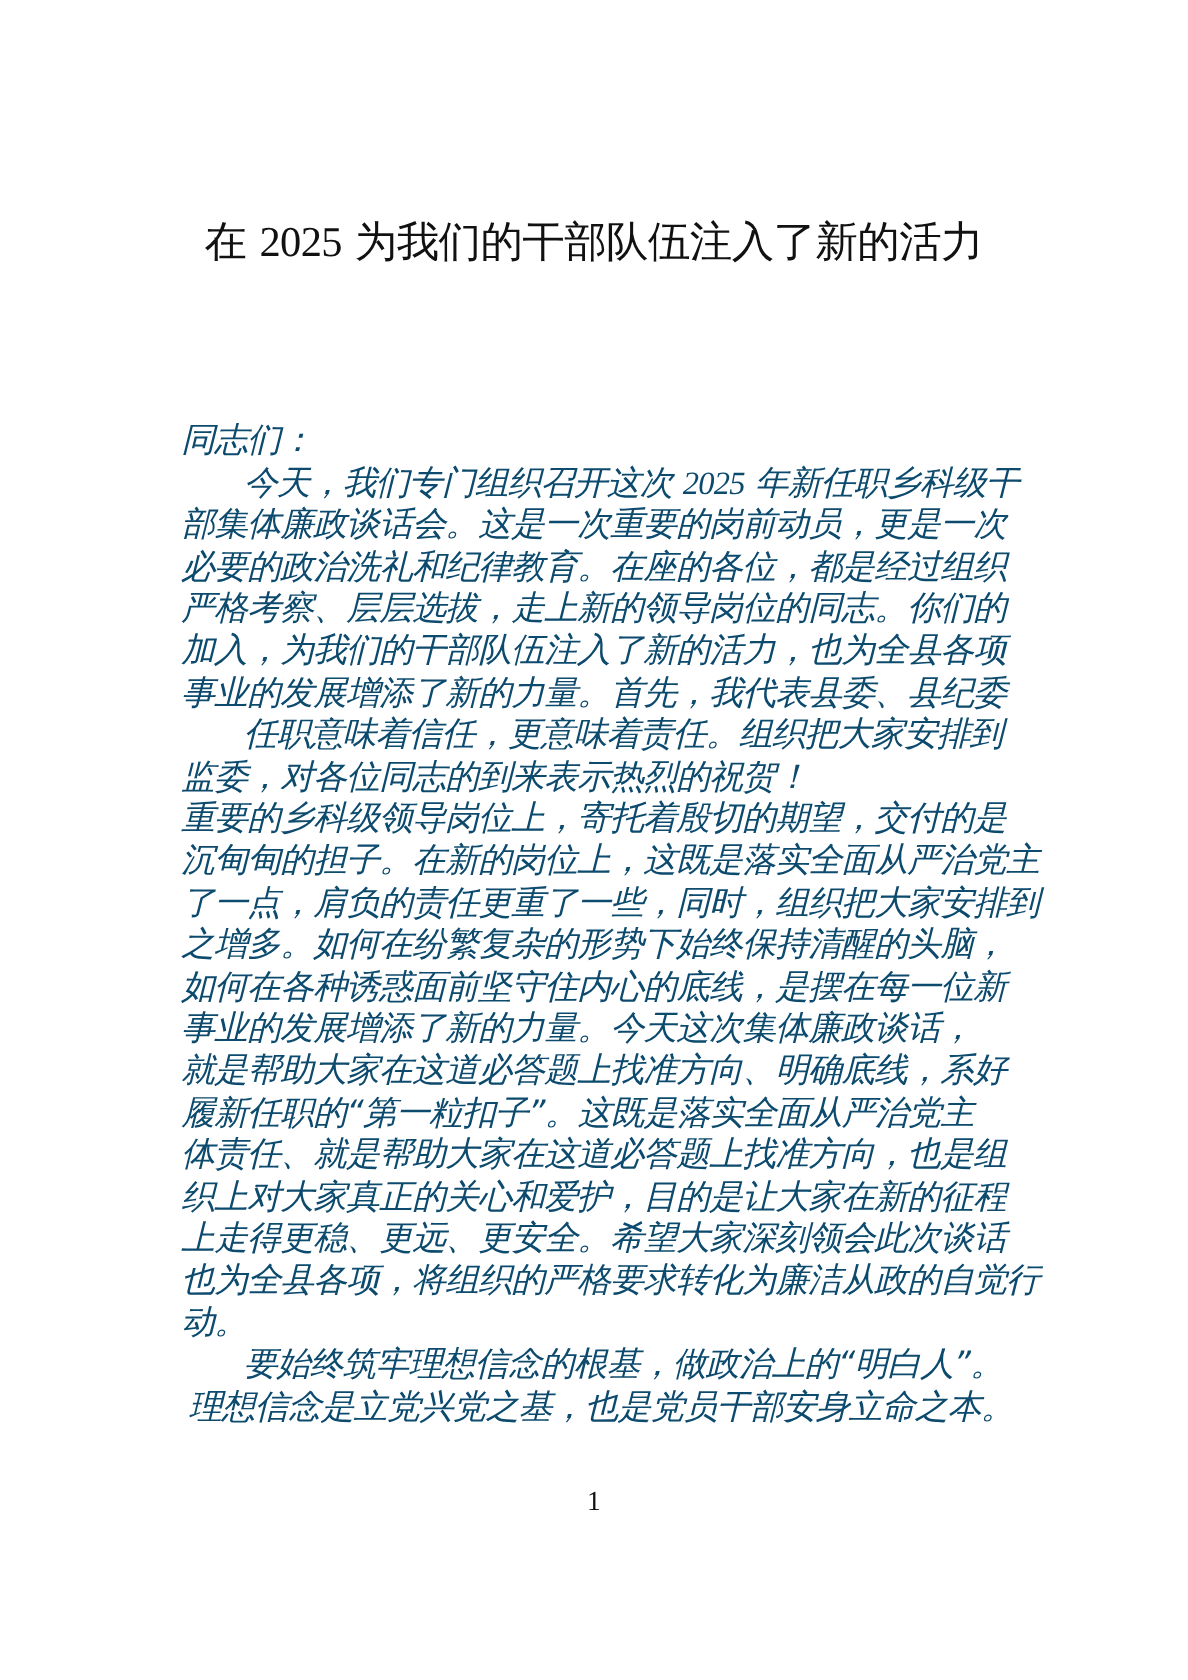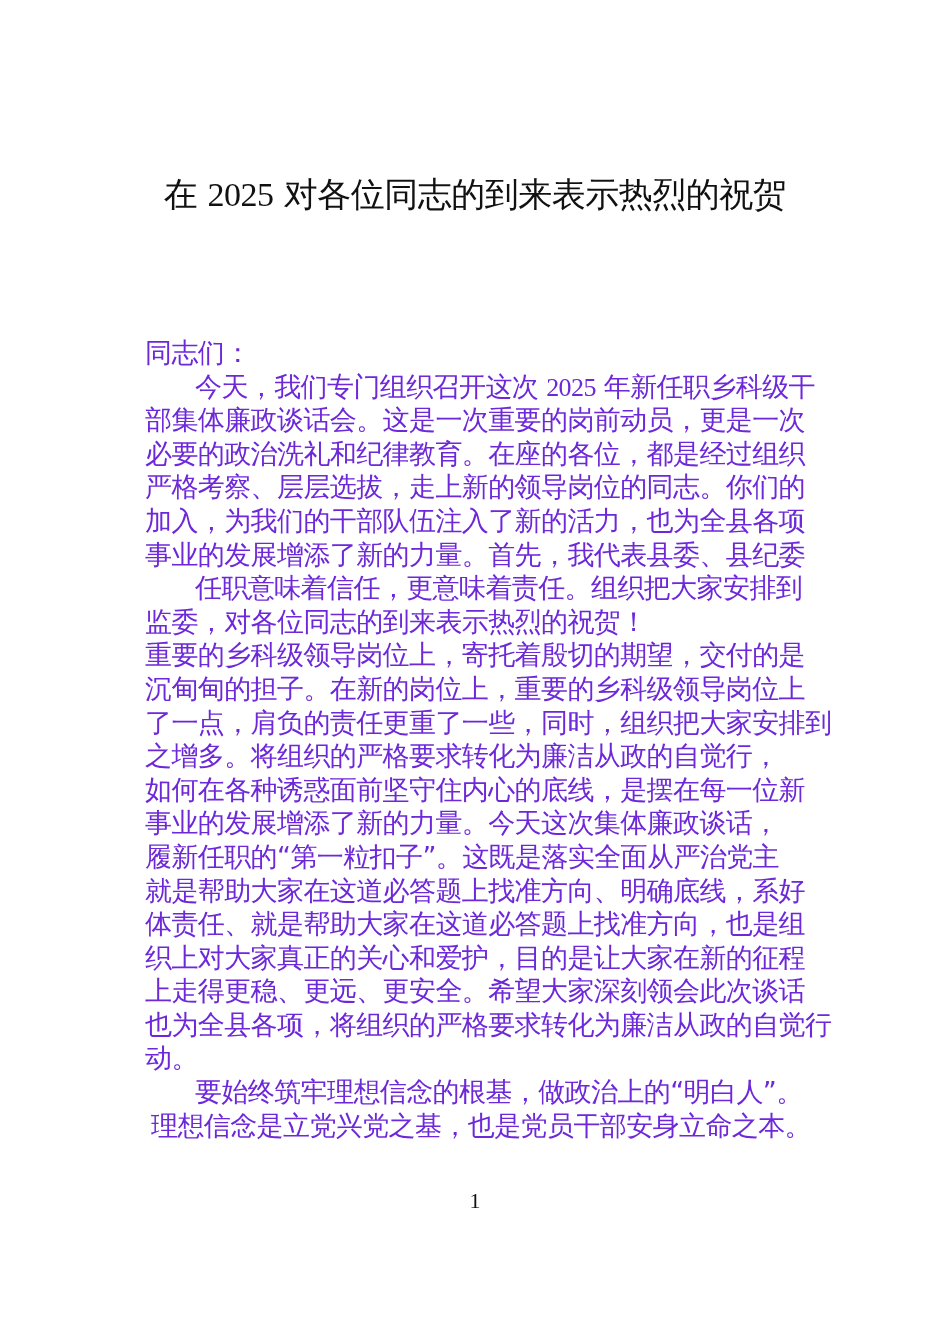"对各位同志的到来表示热烈的祝贺" span { text: 对各位同志的到来表示热烈的祝贺 -> 为我们的干部队伍注入了新的活力 }
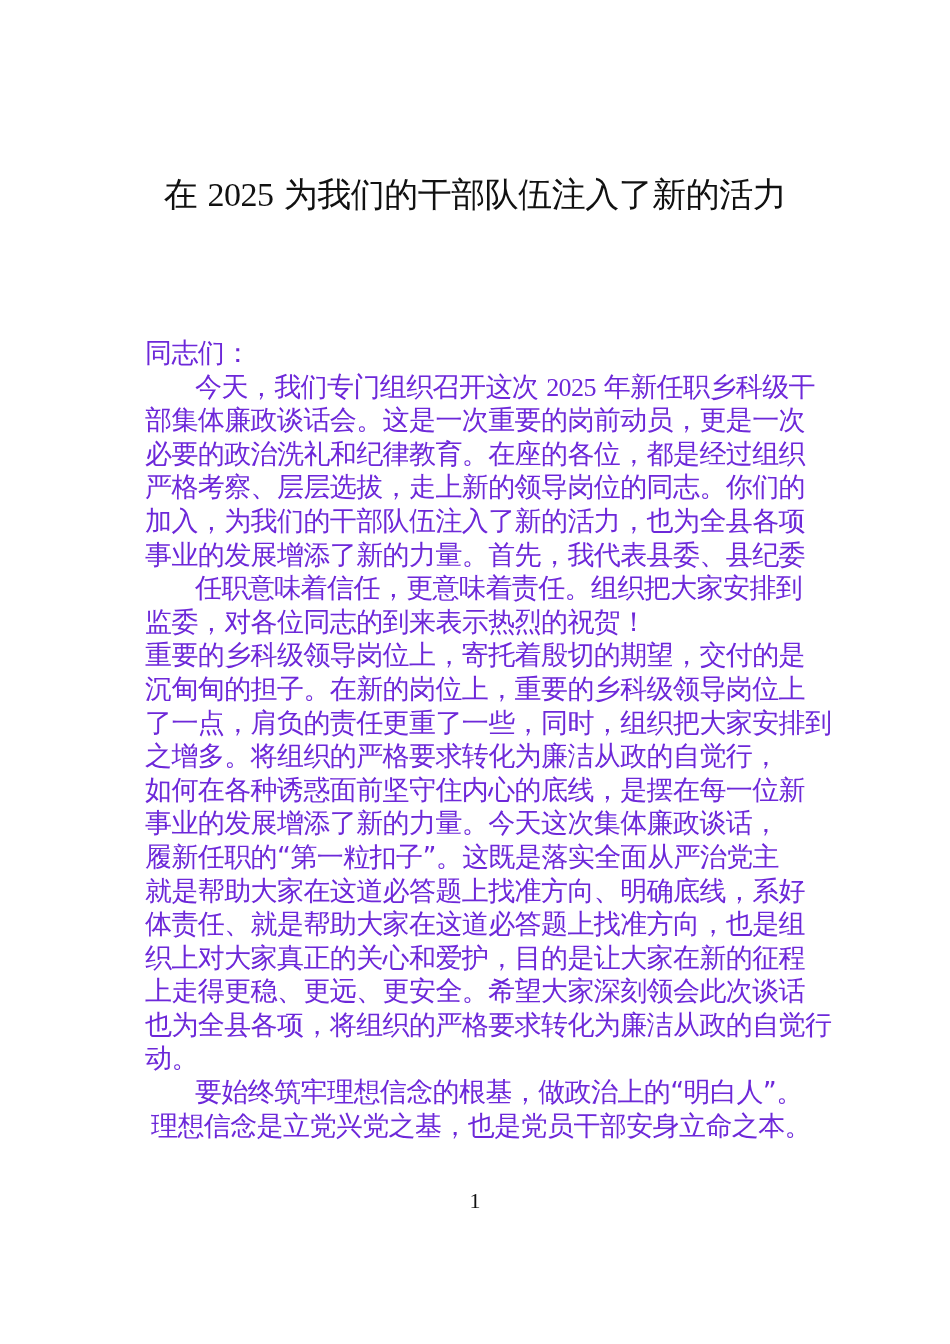"同志们：" .line { color: #6d28d9 -> #0c4a6e; font-style: none -> italic }
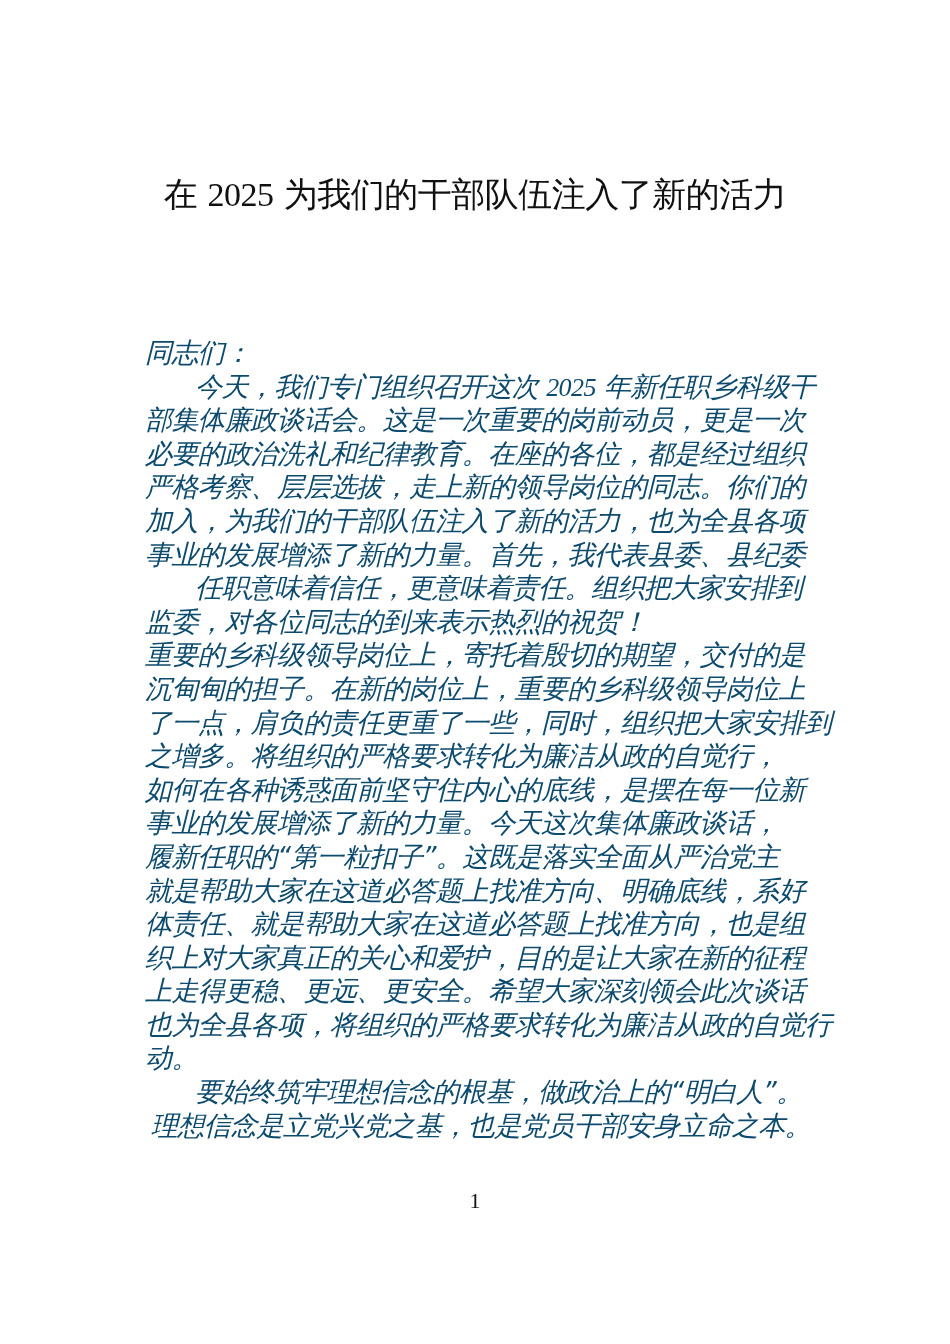"沉甸甸的担子。在新的岗位上，重要的乡科级领导岗位上" div.line { text: 重要的乡科级领导岗位上 -> 这既是落实全面从严治党主 }
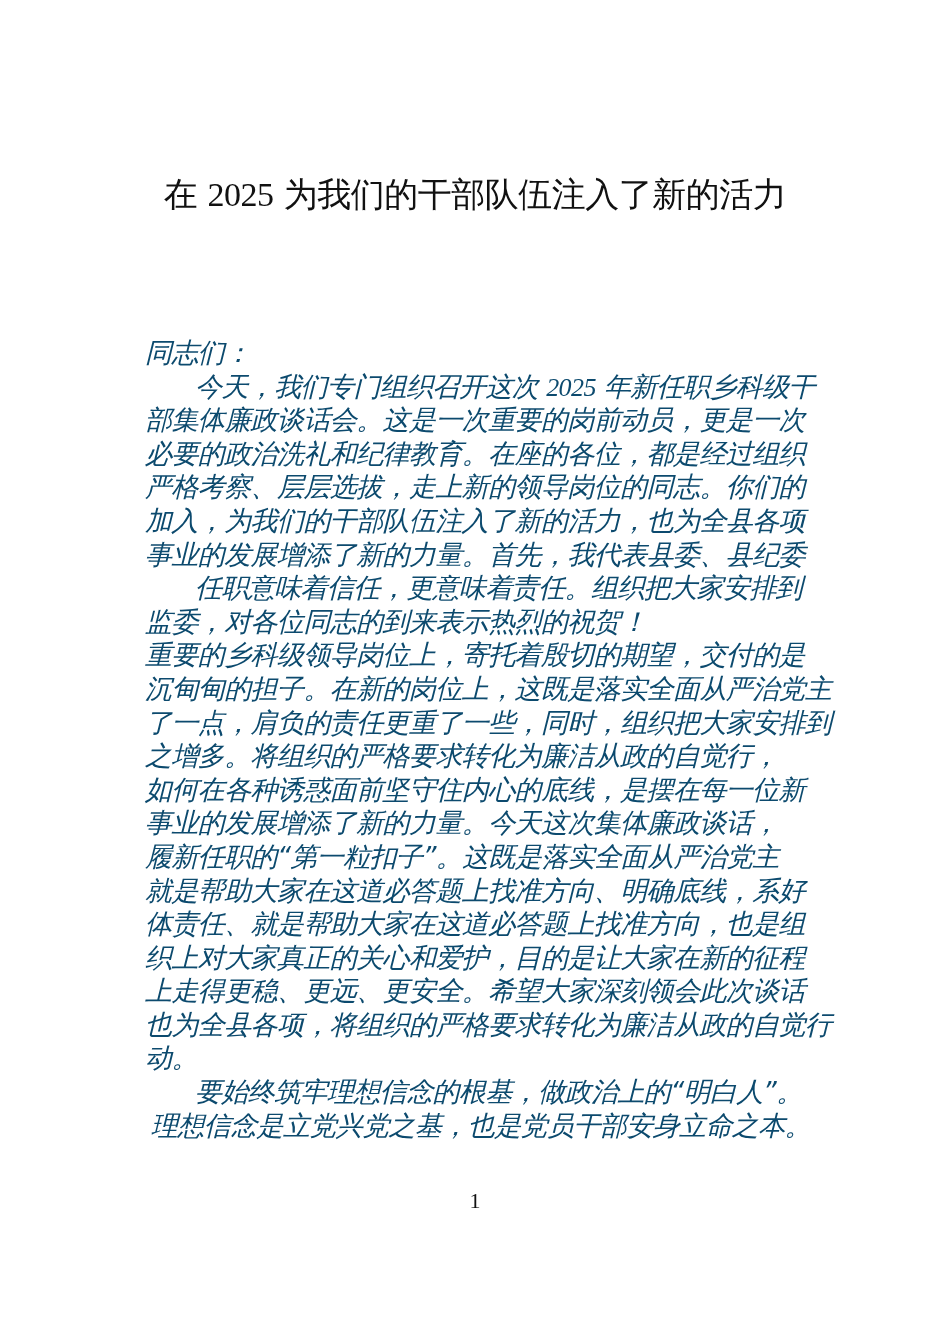"之增多。将组织的严格要求转化为廉洁从政的自觉行，" div.line { text: 将组织的严格要求转化为廉洁从政的自觉行 -> 如何在纷繁复杂的形势下始终保持清醒的头脑 }
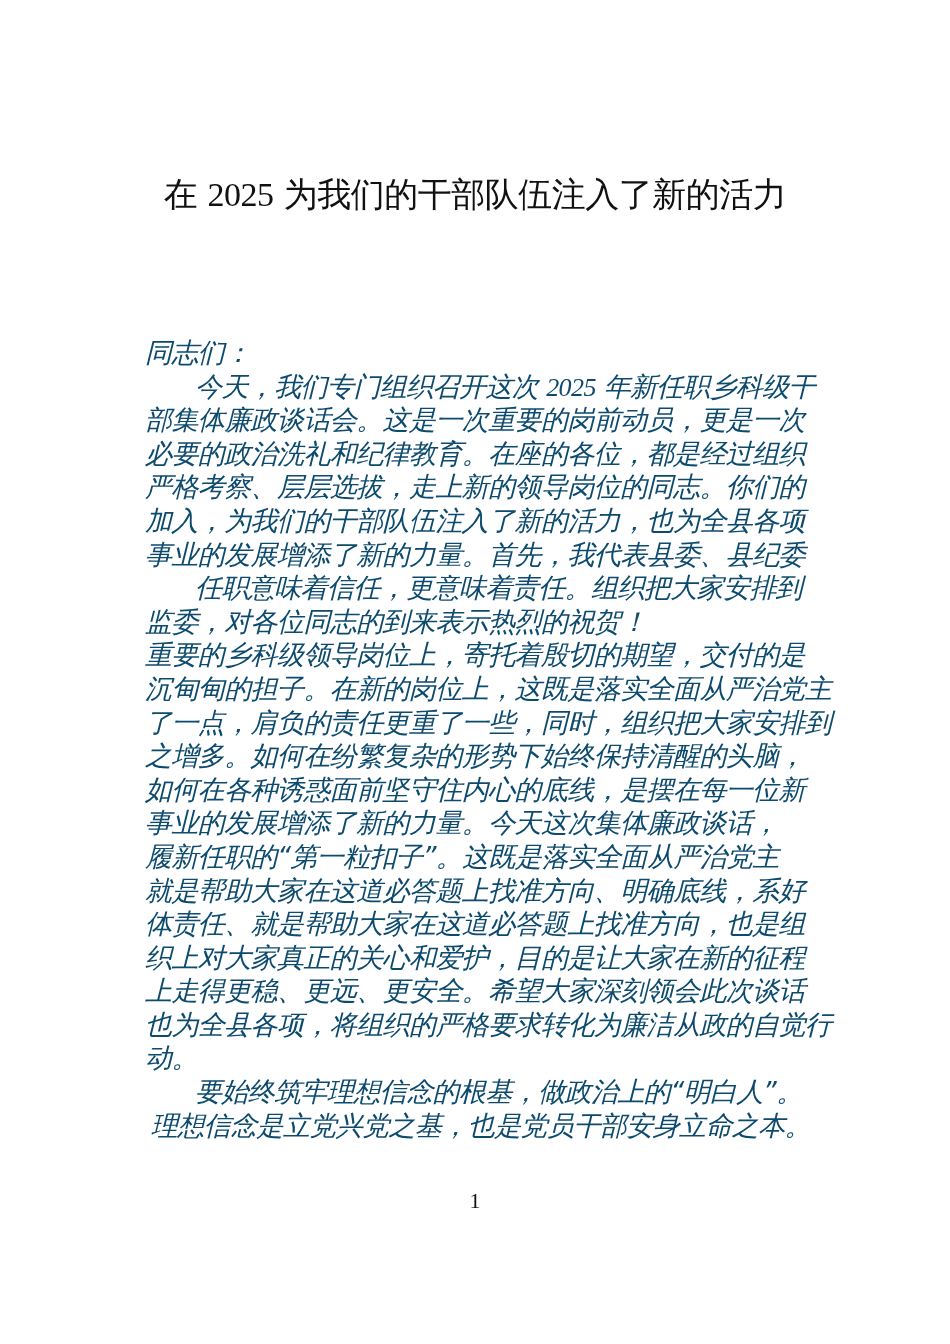"履新任职的“第一粒扣子”。这既是落实全面从严治党主" div.line { order: before "就是帮助大家在这道必答题上找准方向、明确底线，系好" -> after "就是帮助大家在这道必答题上找准方向、明确底线，系好" }
